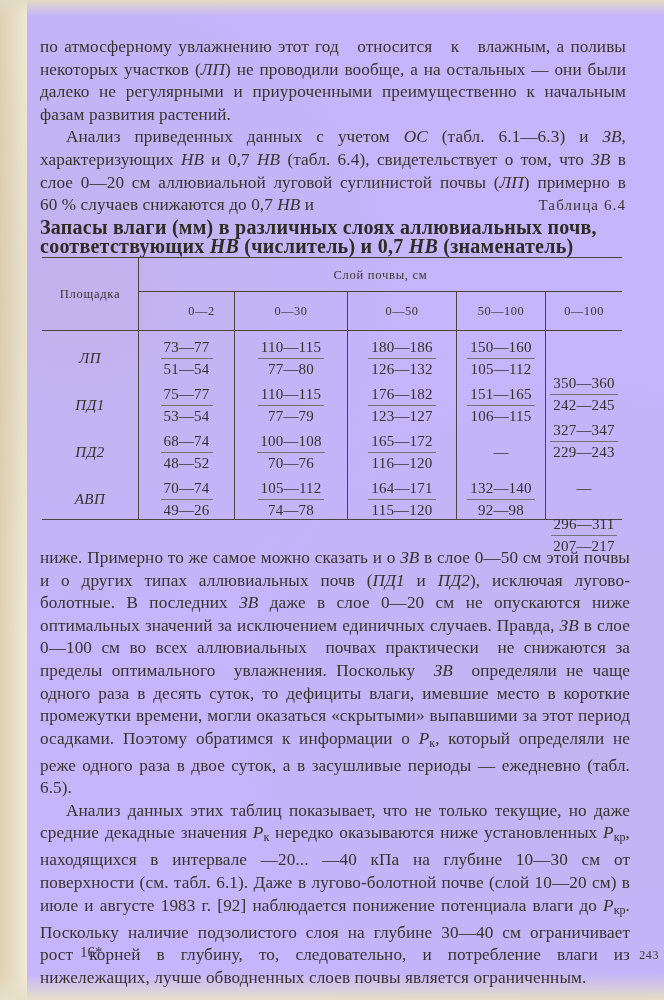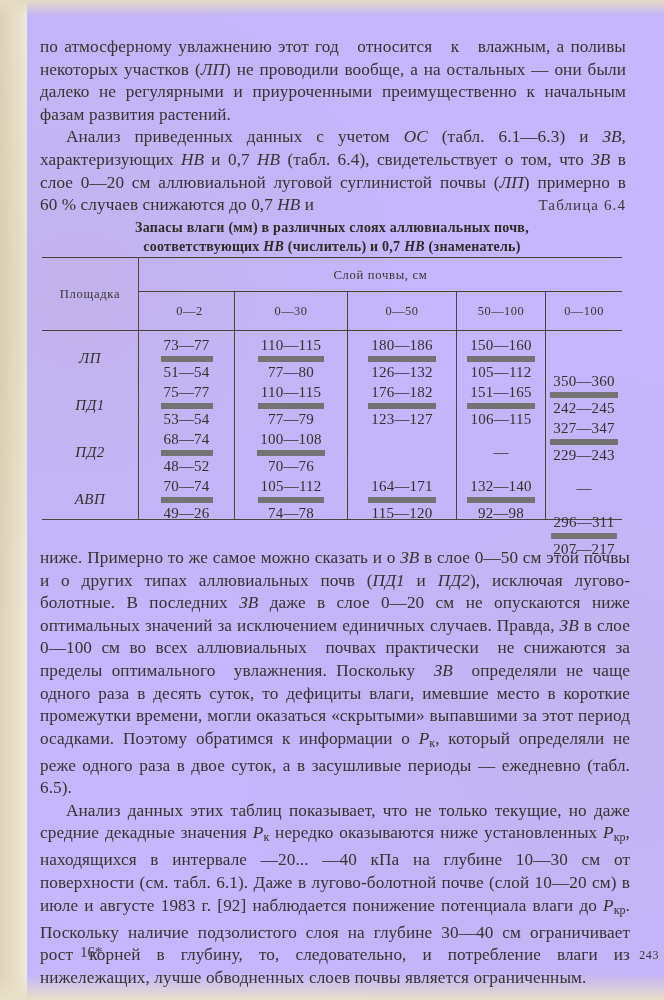"Запасы влаги (мм) в различных" .tbl-caption { font-size: 14px -> 20px; text-align: center -> none }
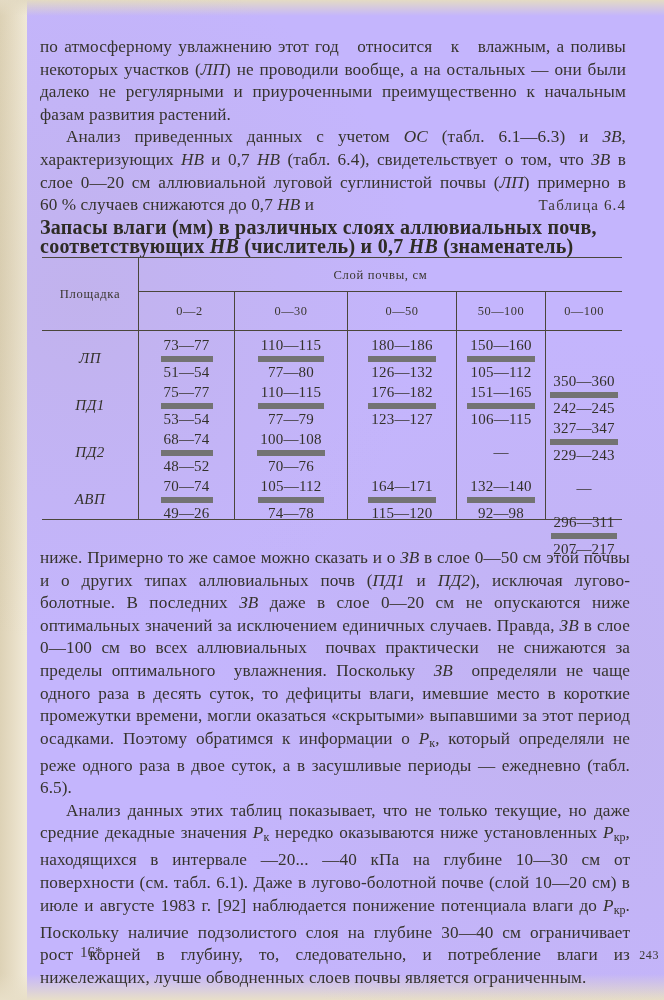"0—2" .hd-sub.c0 { left: 100px -> 112px }
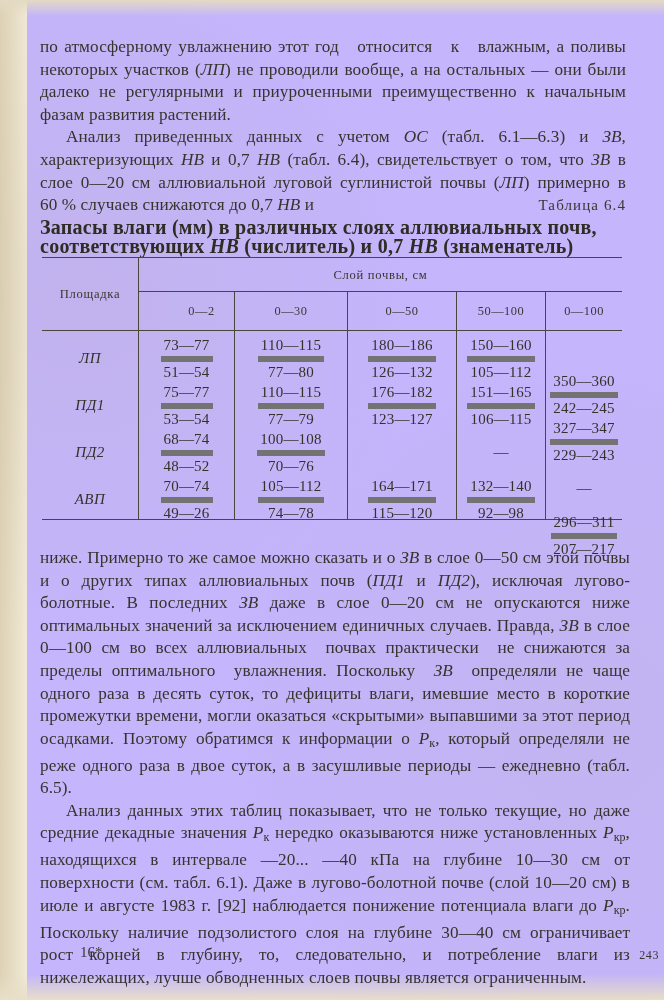"73—77" .frac .num { border-bottom: 6px solid #737373 -> 1px solid #737373 }
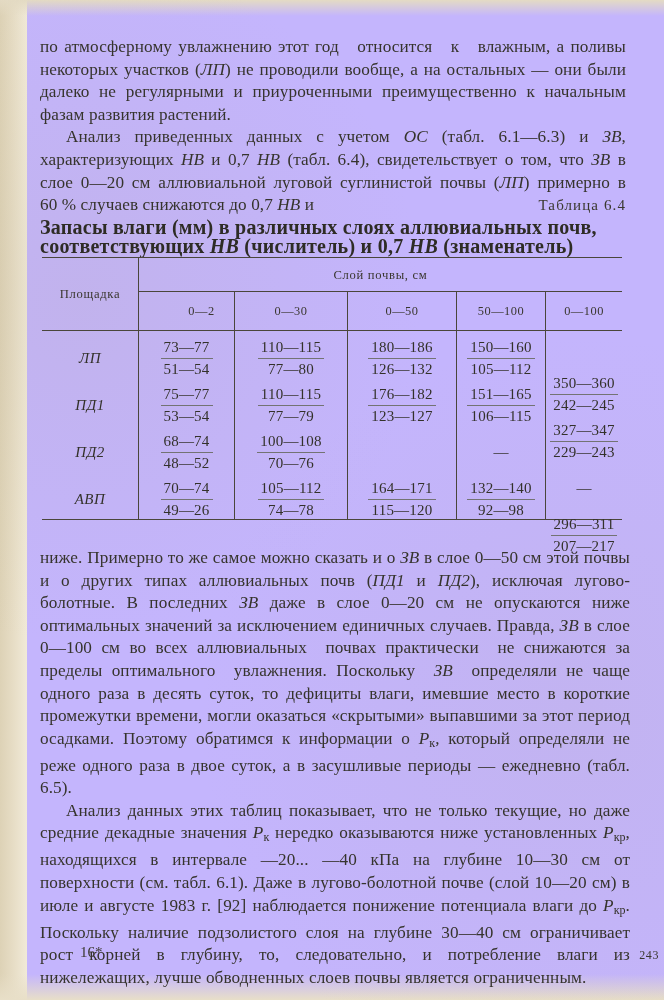"165—172" div.cell { html: none -> <div> <span> <span>165—172</span> <span>116—120</span> </span> </div> }
